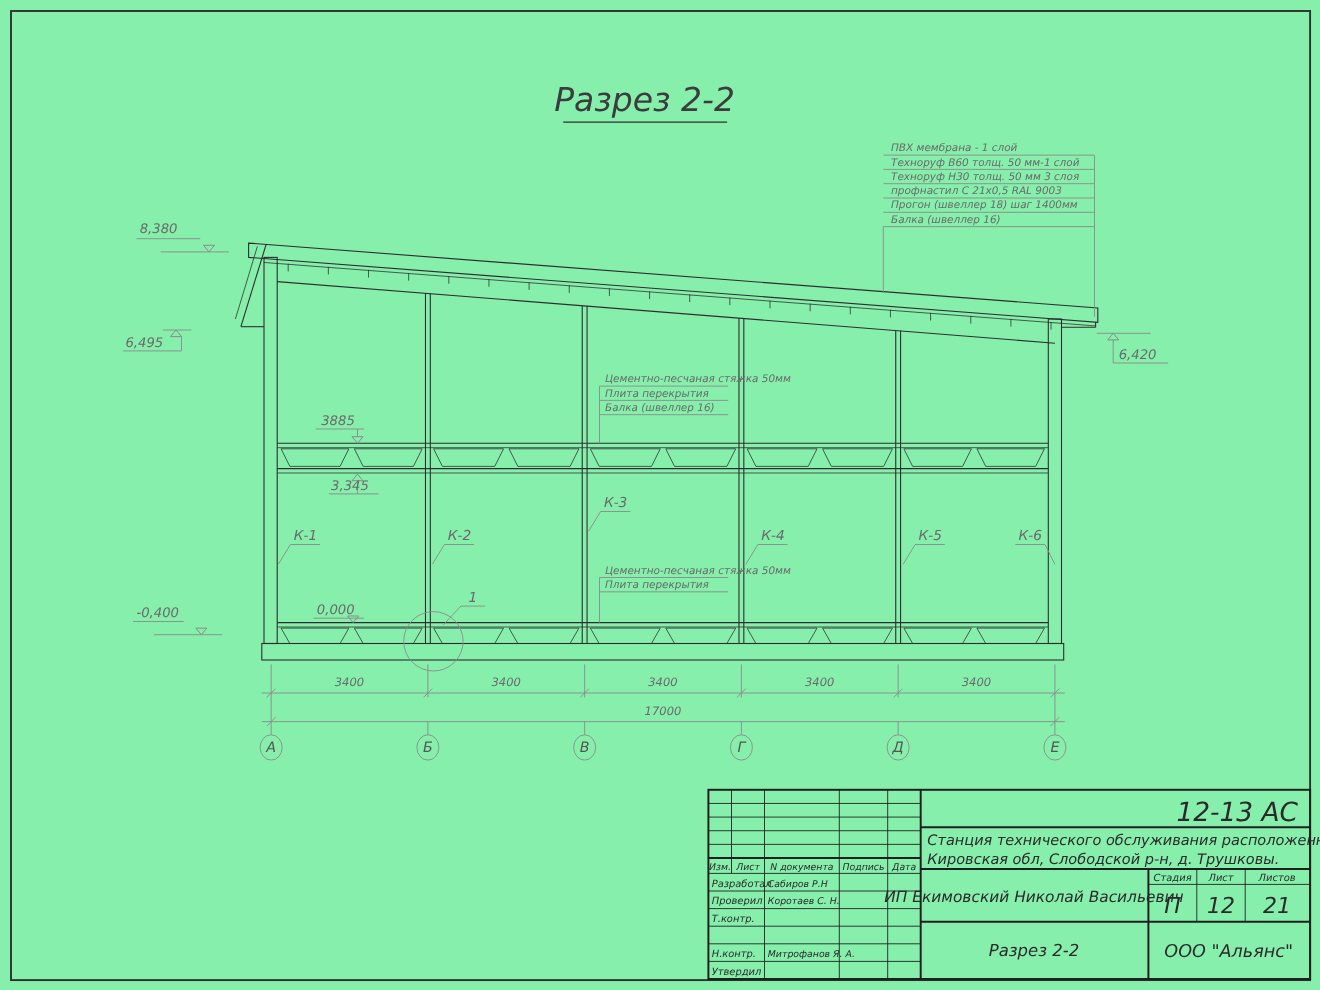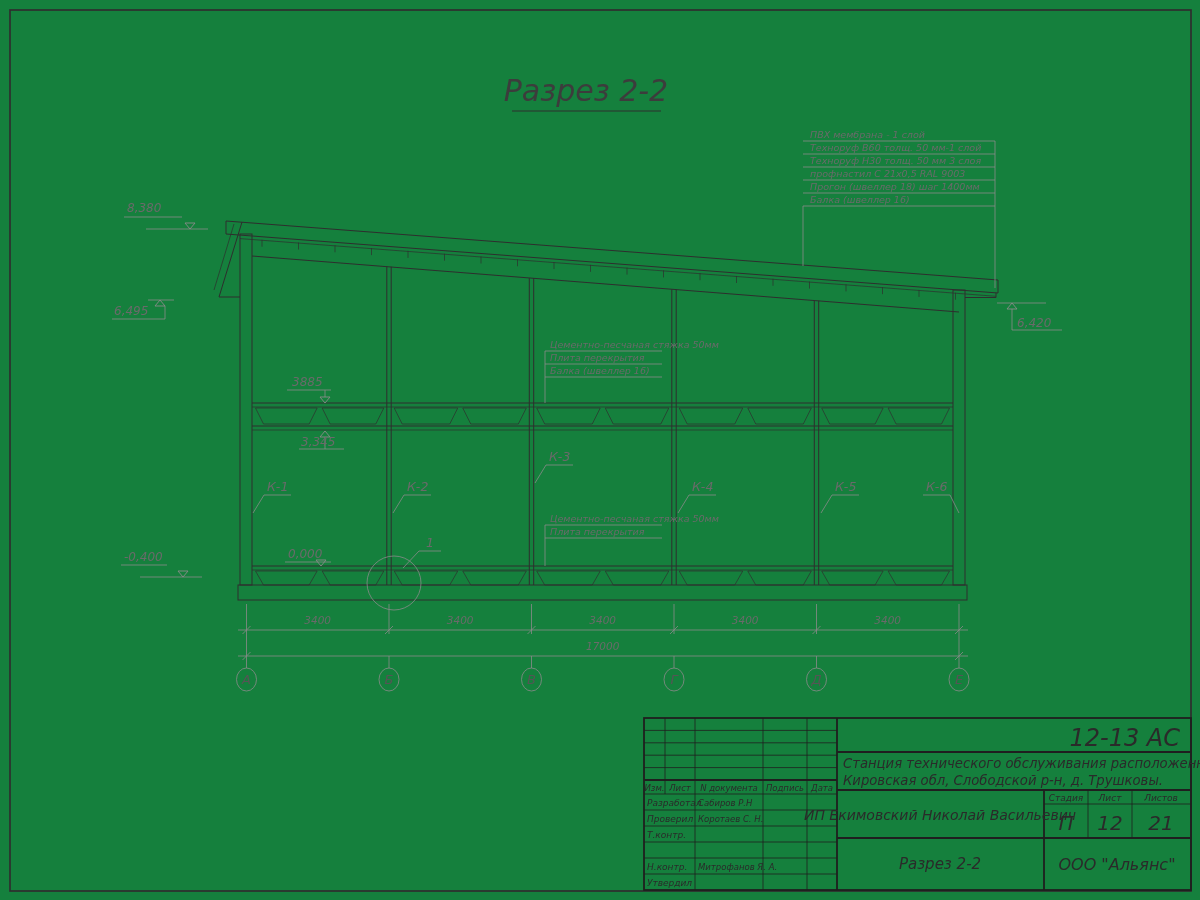"Разрез 2-2" #sheet { background: #15803d -> #86efac }
